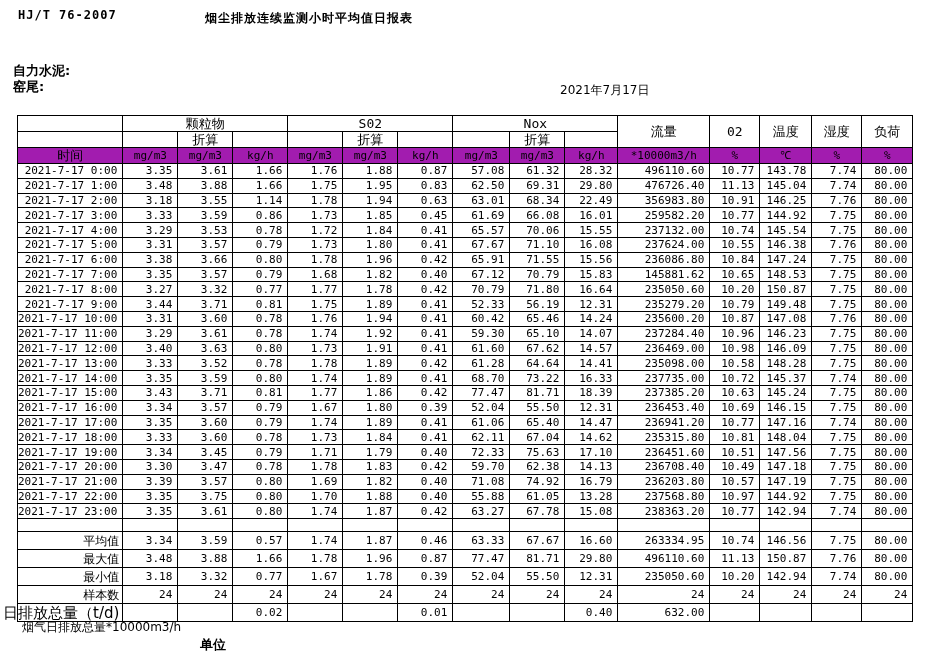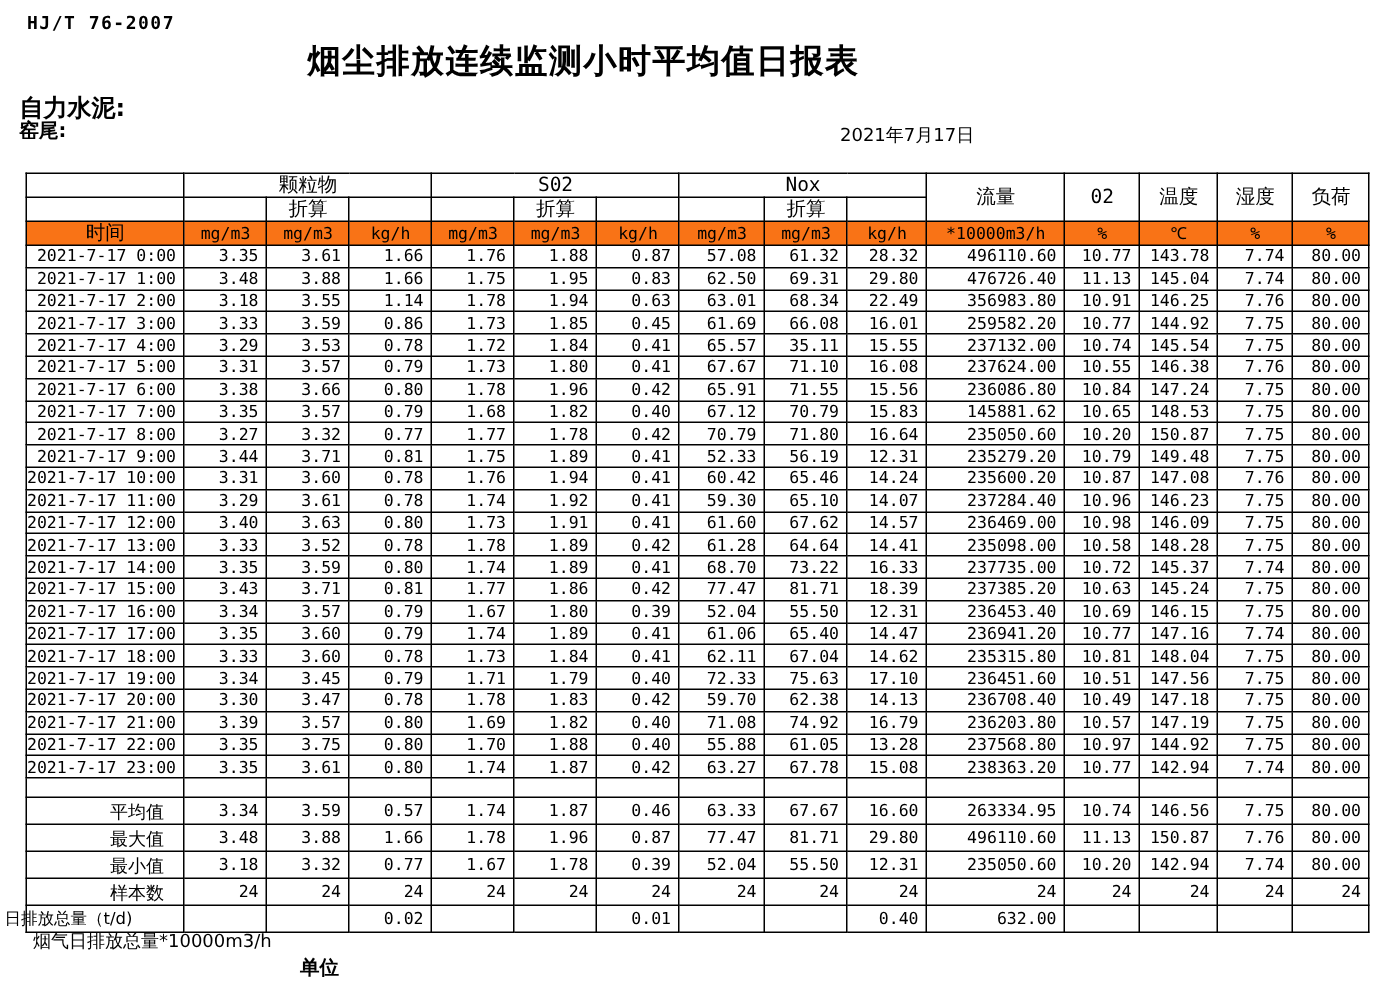"烟尘排放连续监测小时平均值日报表" #title { font-size: 22px -> 12px; top: 26px -> 10px }
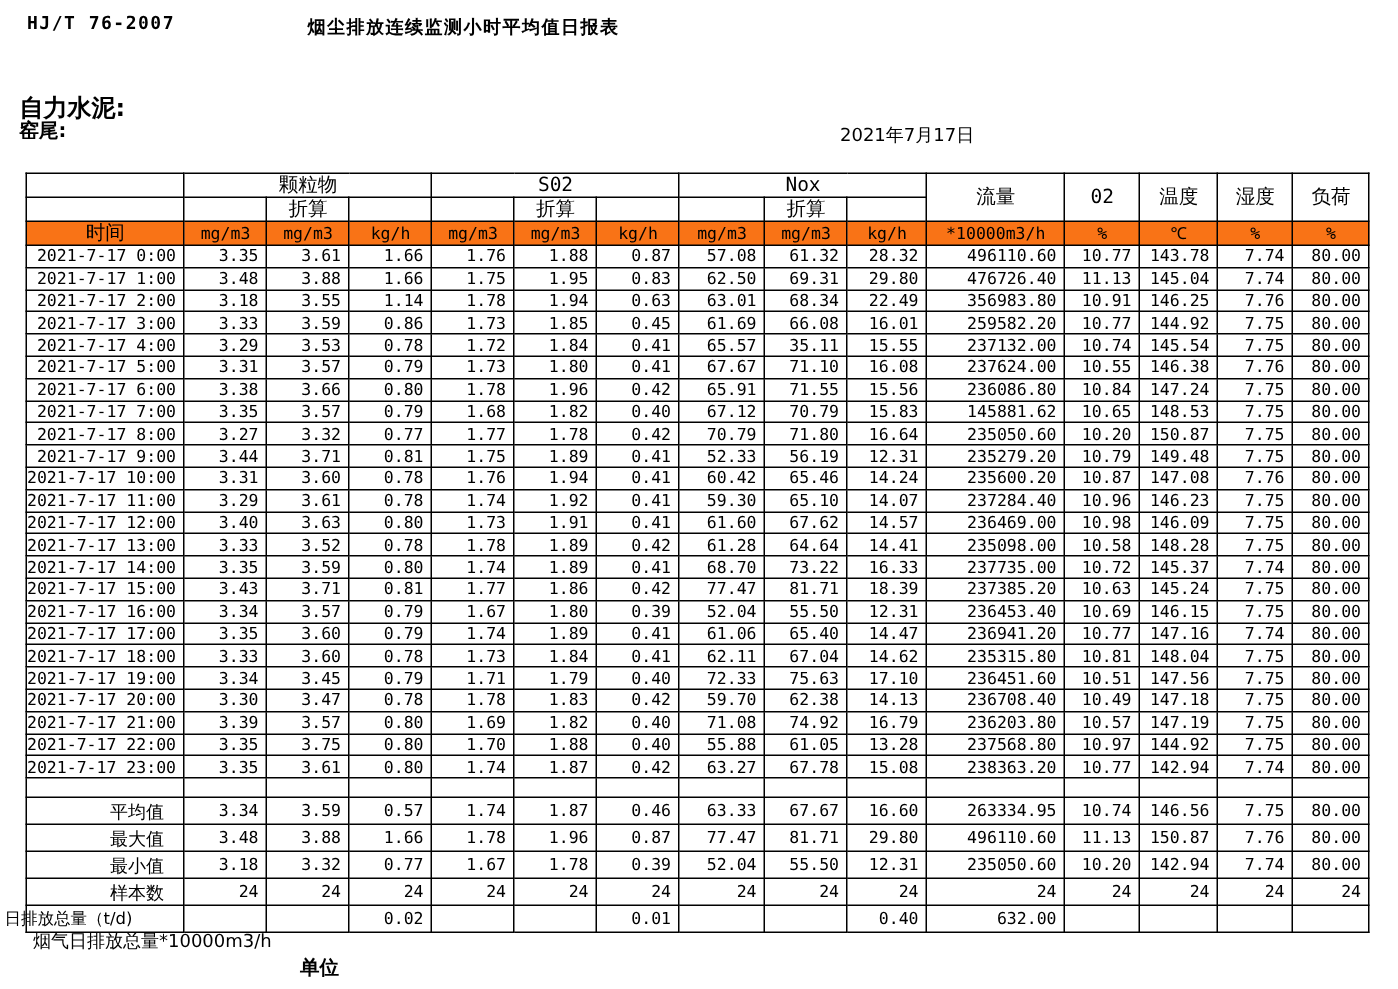"自力水泥:" #company { font-size: 16px -> 13px }
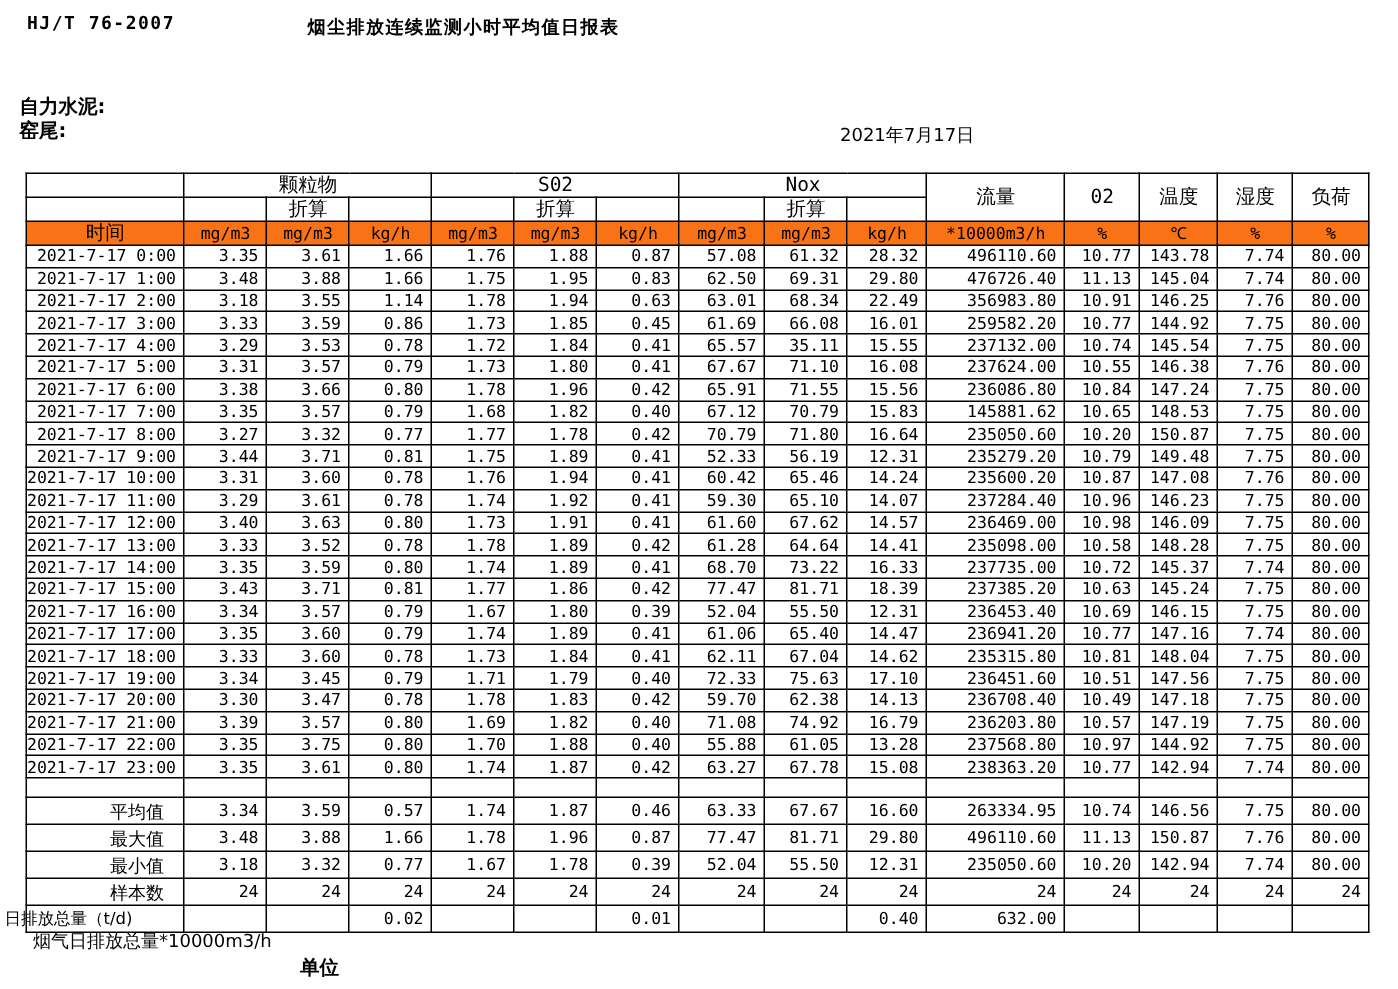"时间" #report td.green { background: #f97316 -> #a21caf }
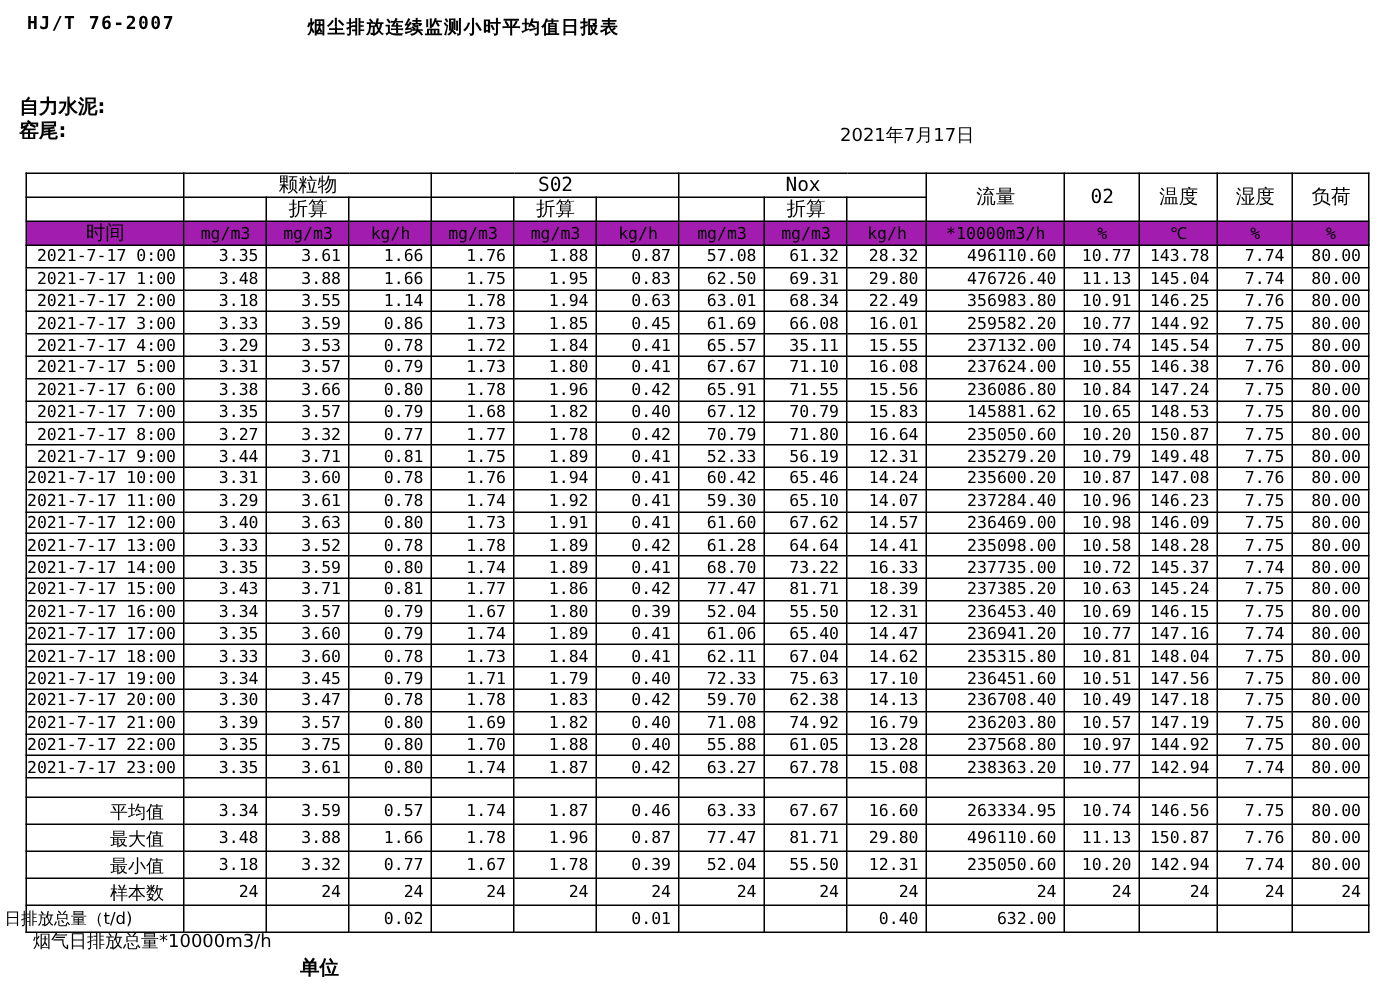"35.11" td { text: 35.11 -> 70.06 }
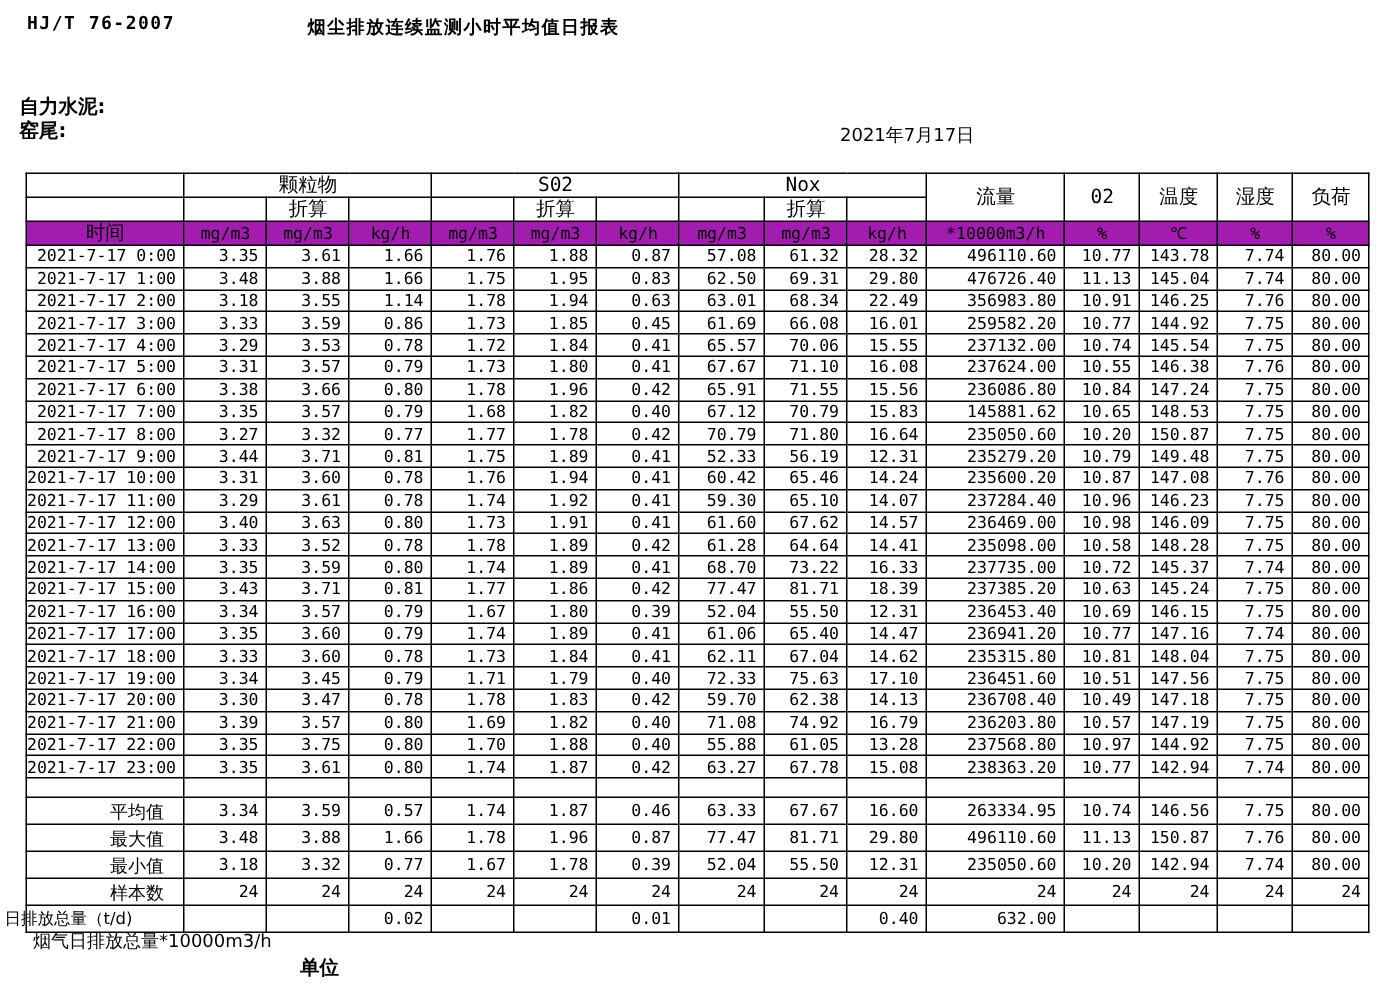"平均值" #report td.sum-label { padding-right: 13px -> 3px }
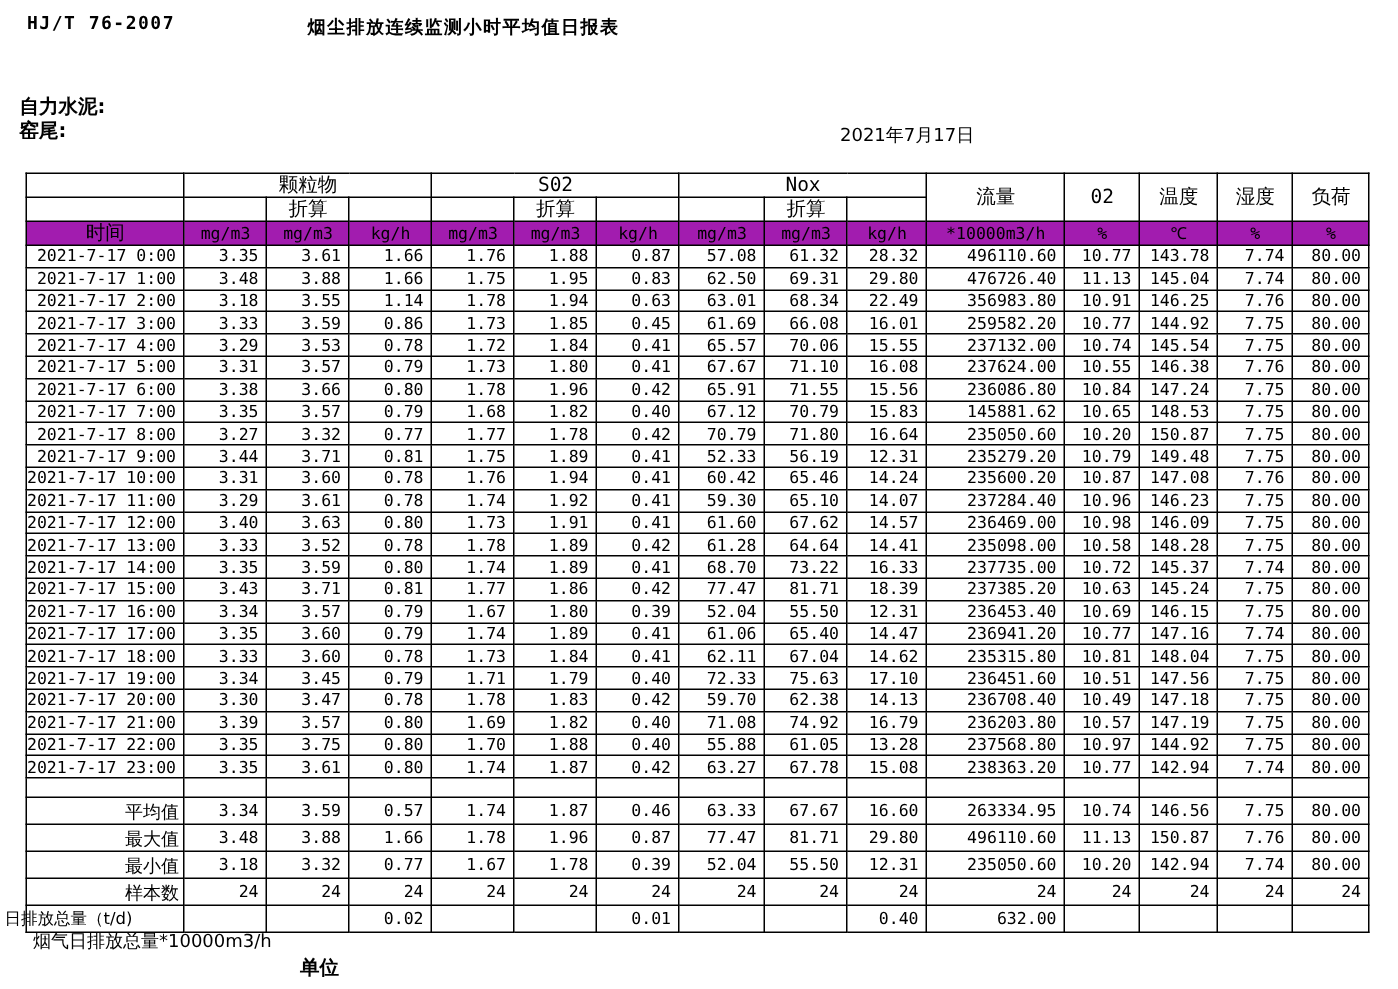"日排放总量（t/d)" #report td.total-label span { font-size: 11px -> 15px }
